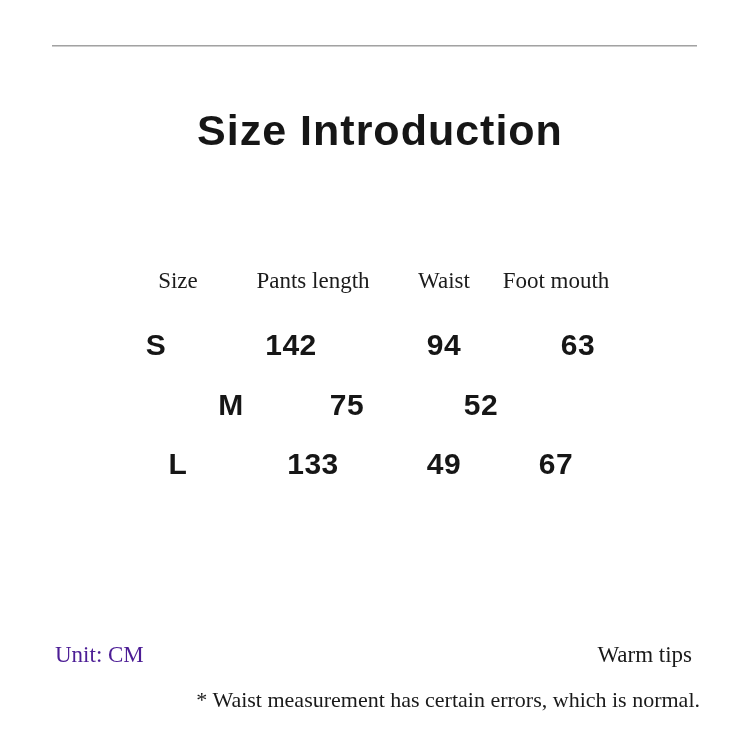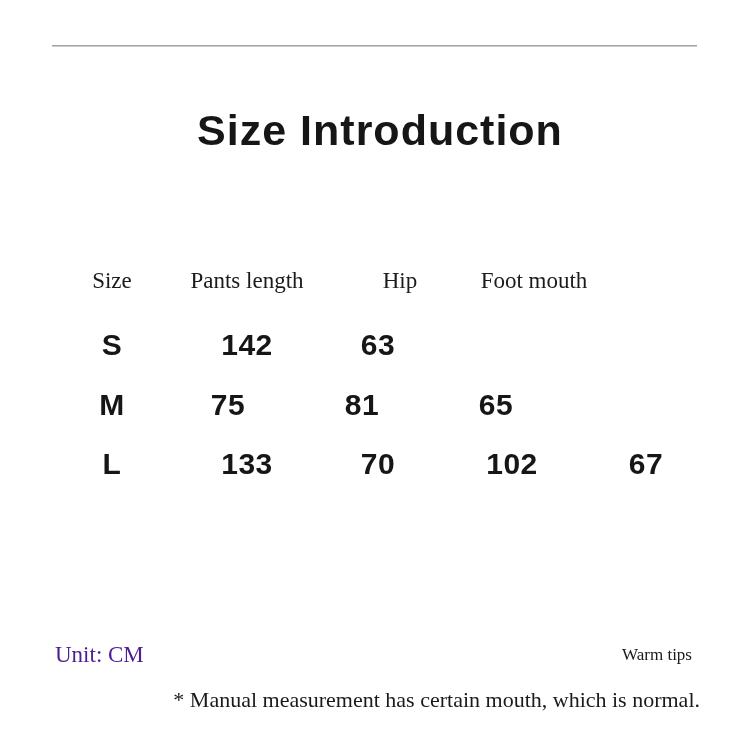"Size" .t-row { justify-content: none -> center; left: 12px -> 0 }
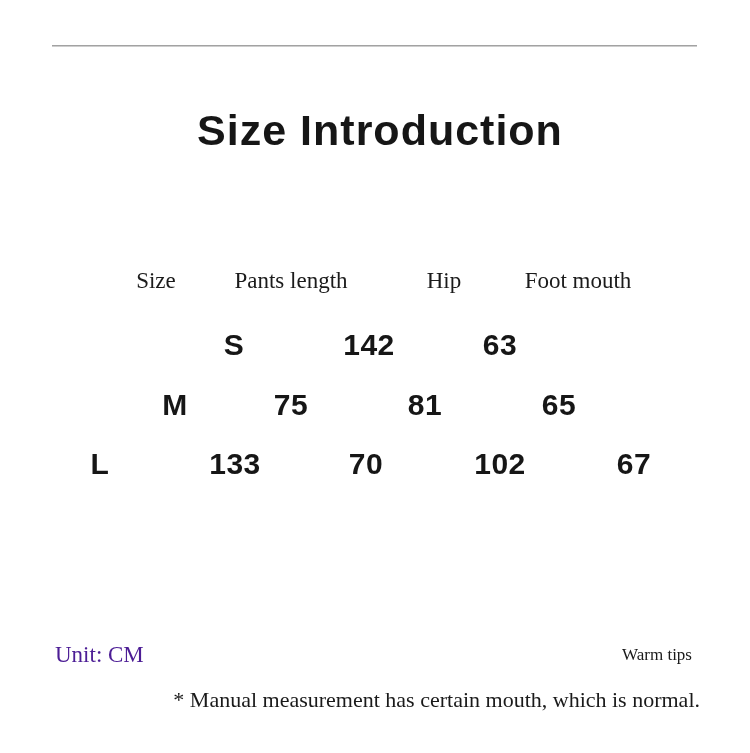"Waist" div.cell { html: none -> <div>Waist</div> }
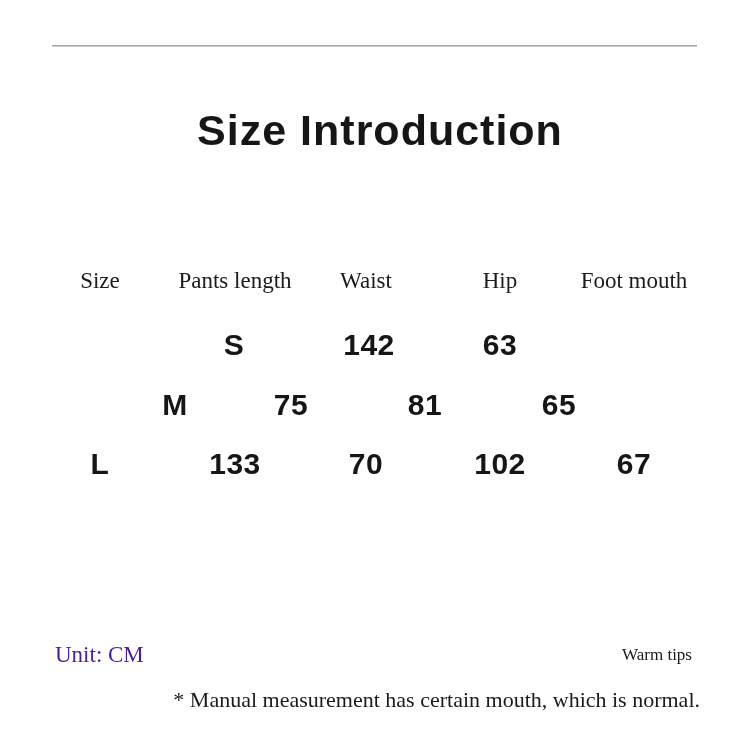"Hip" div.cell { html: <div>Hip</div> -> none }
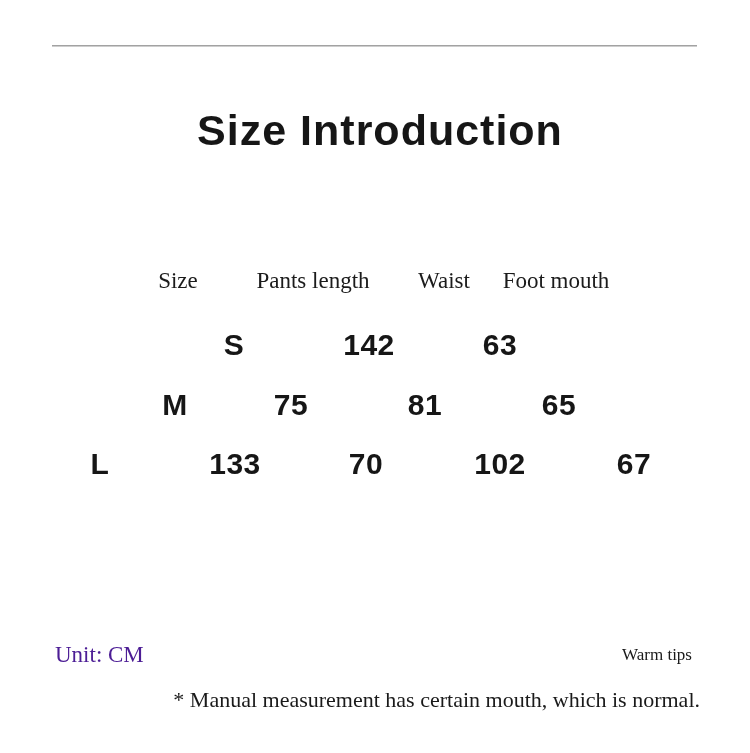"94" div.cell { html: none -> <div>94</div> }
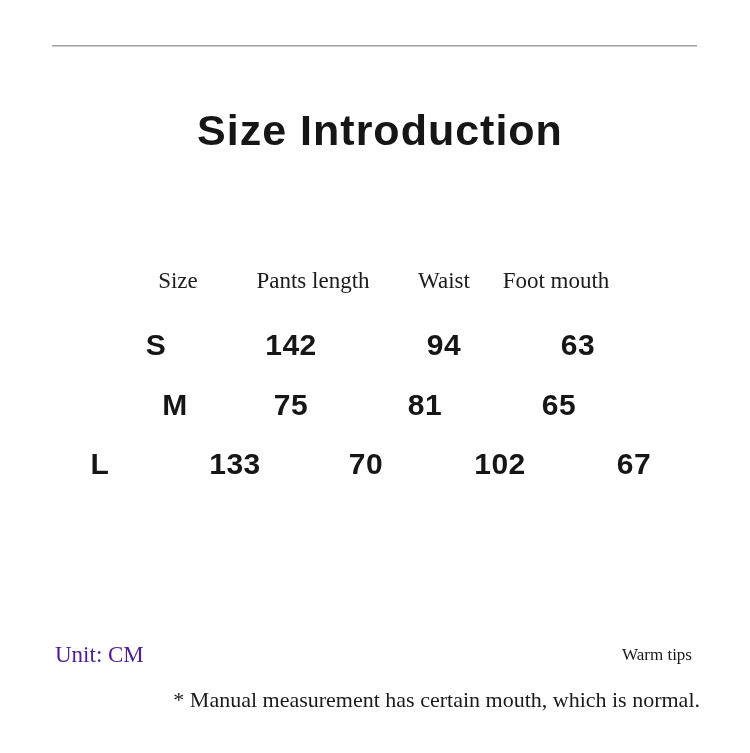"81" div.cell { text: 81 -> 52 }
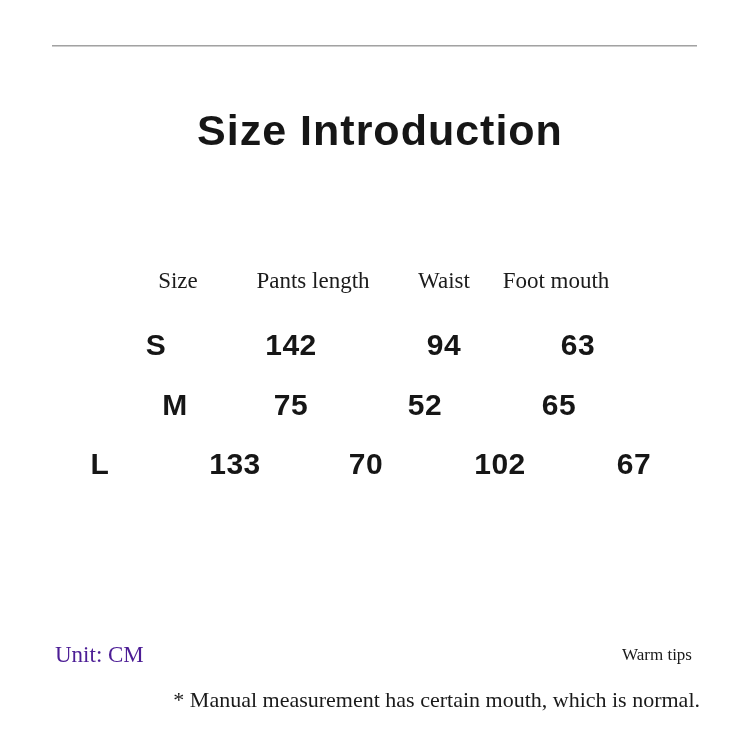"65" div.cell { html: <div>65</div> -> none }
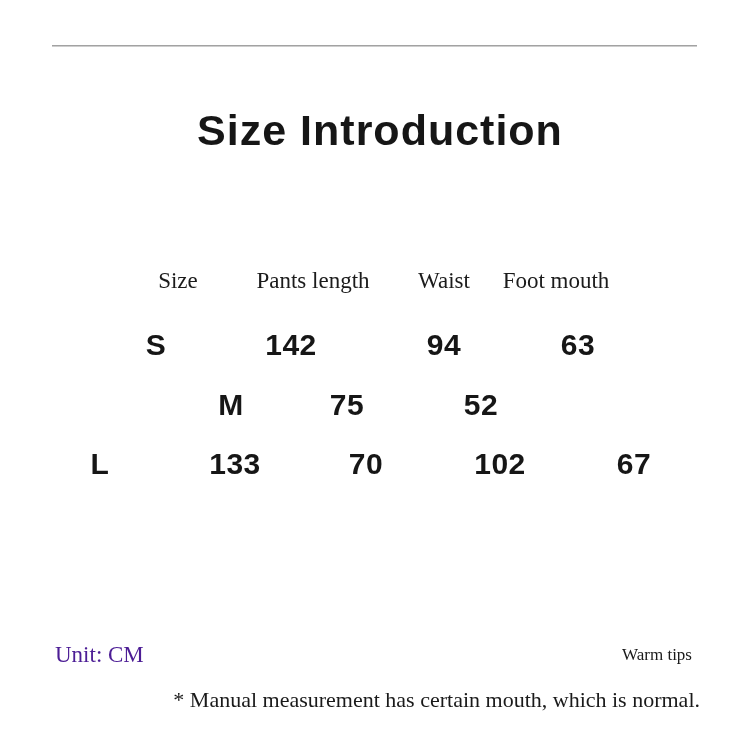"70" div.cell { text: 70 -> 49 }
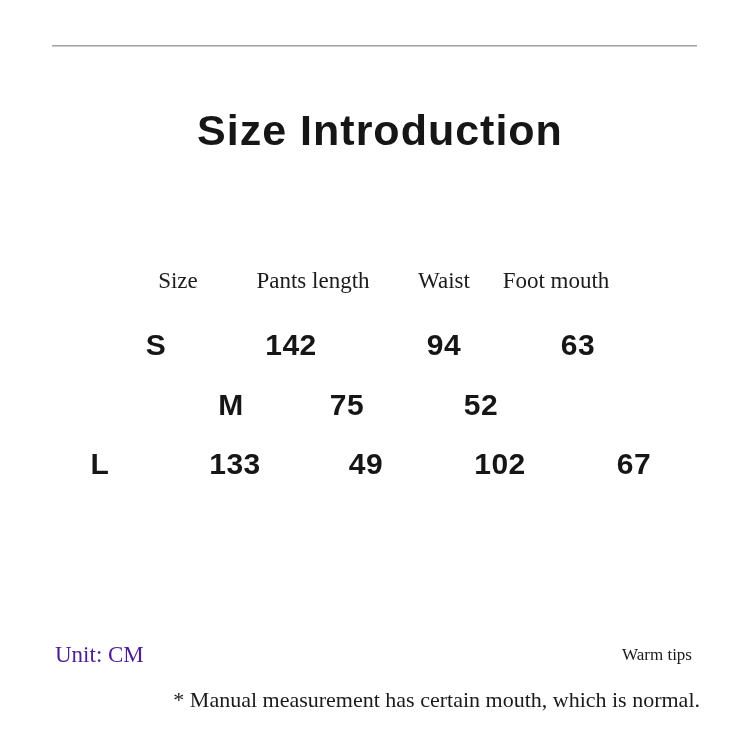"102" div.cell { html: <div>102</div> -> none }
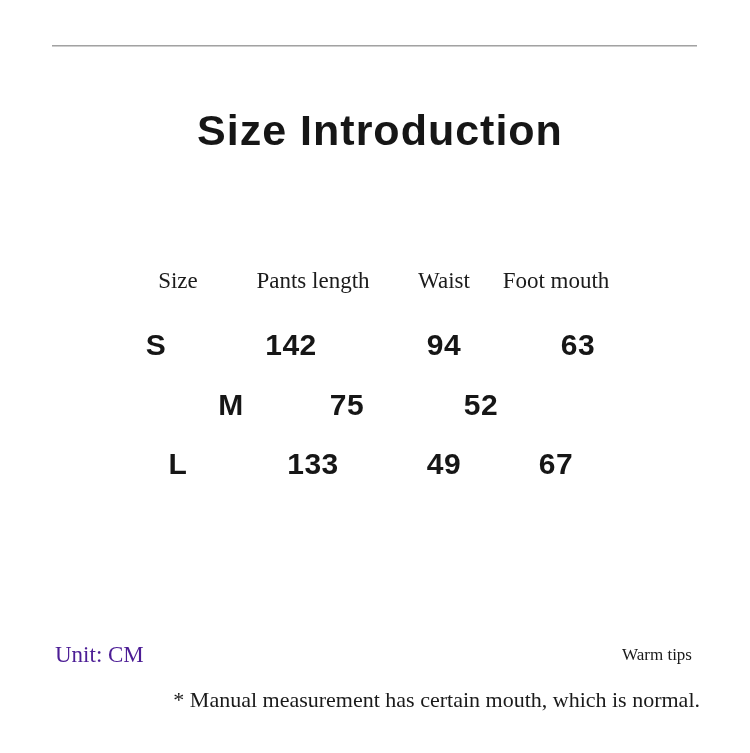"Warm tips" .warm-tips-label { font-size: 17px -> 23px }
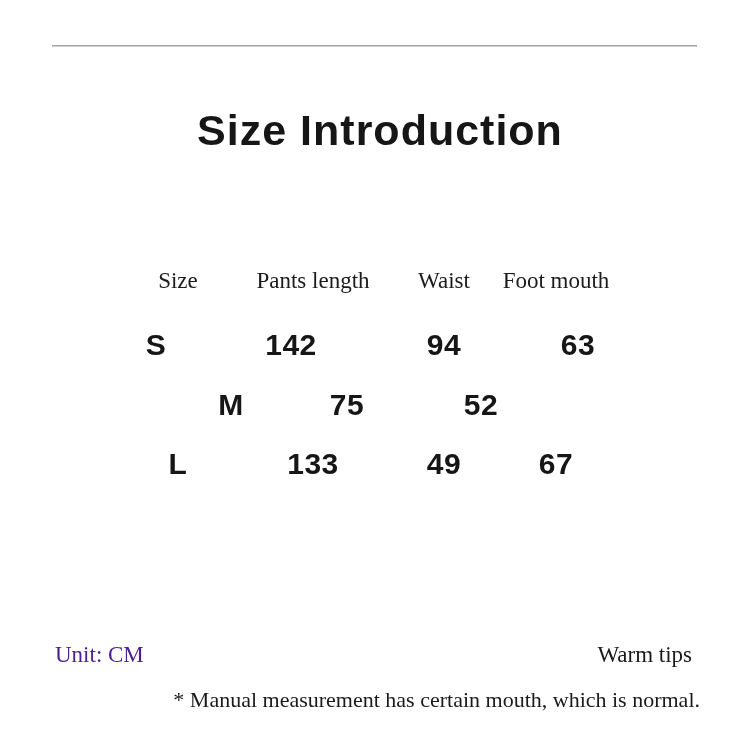"* Manual measurement has certain" div.note { text: Manual measurement has certain mouth -> Waist measurement has certain errors }
